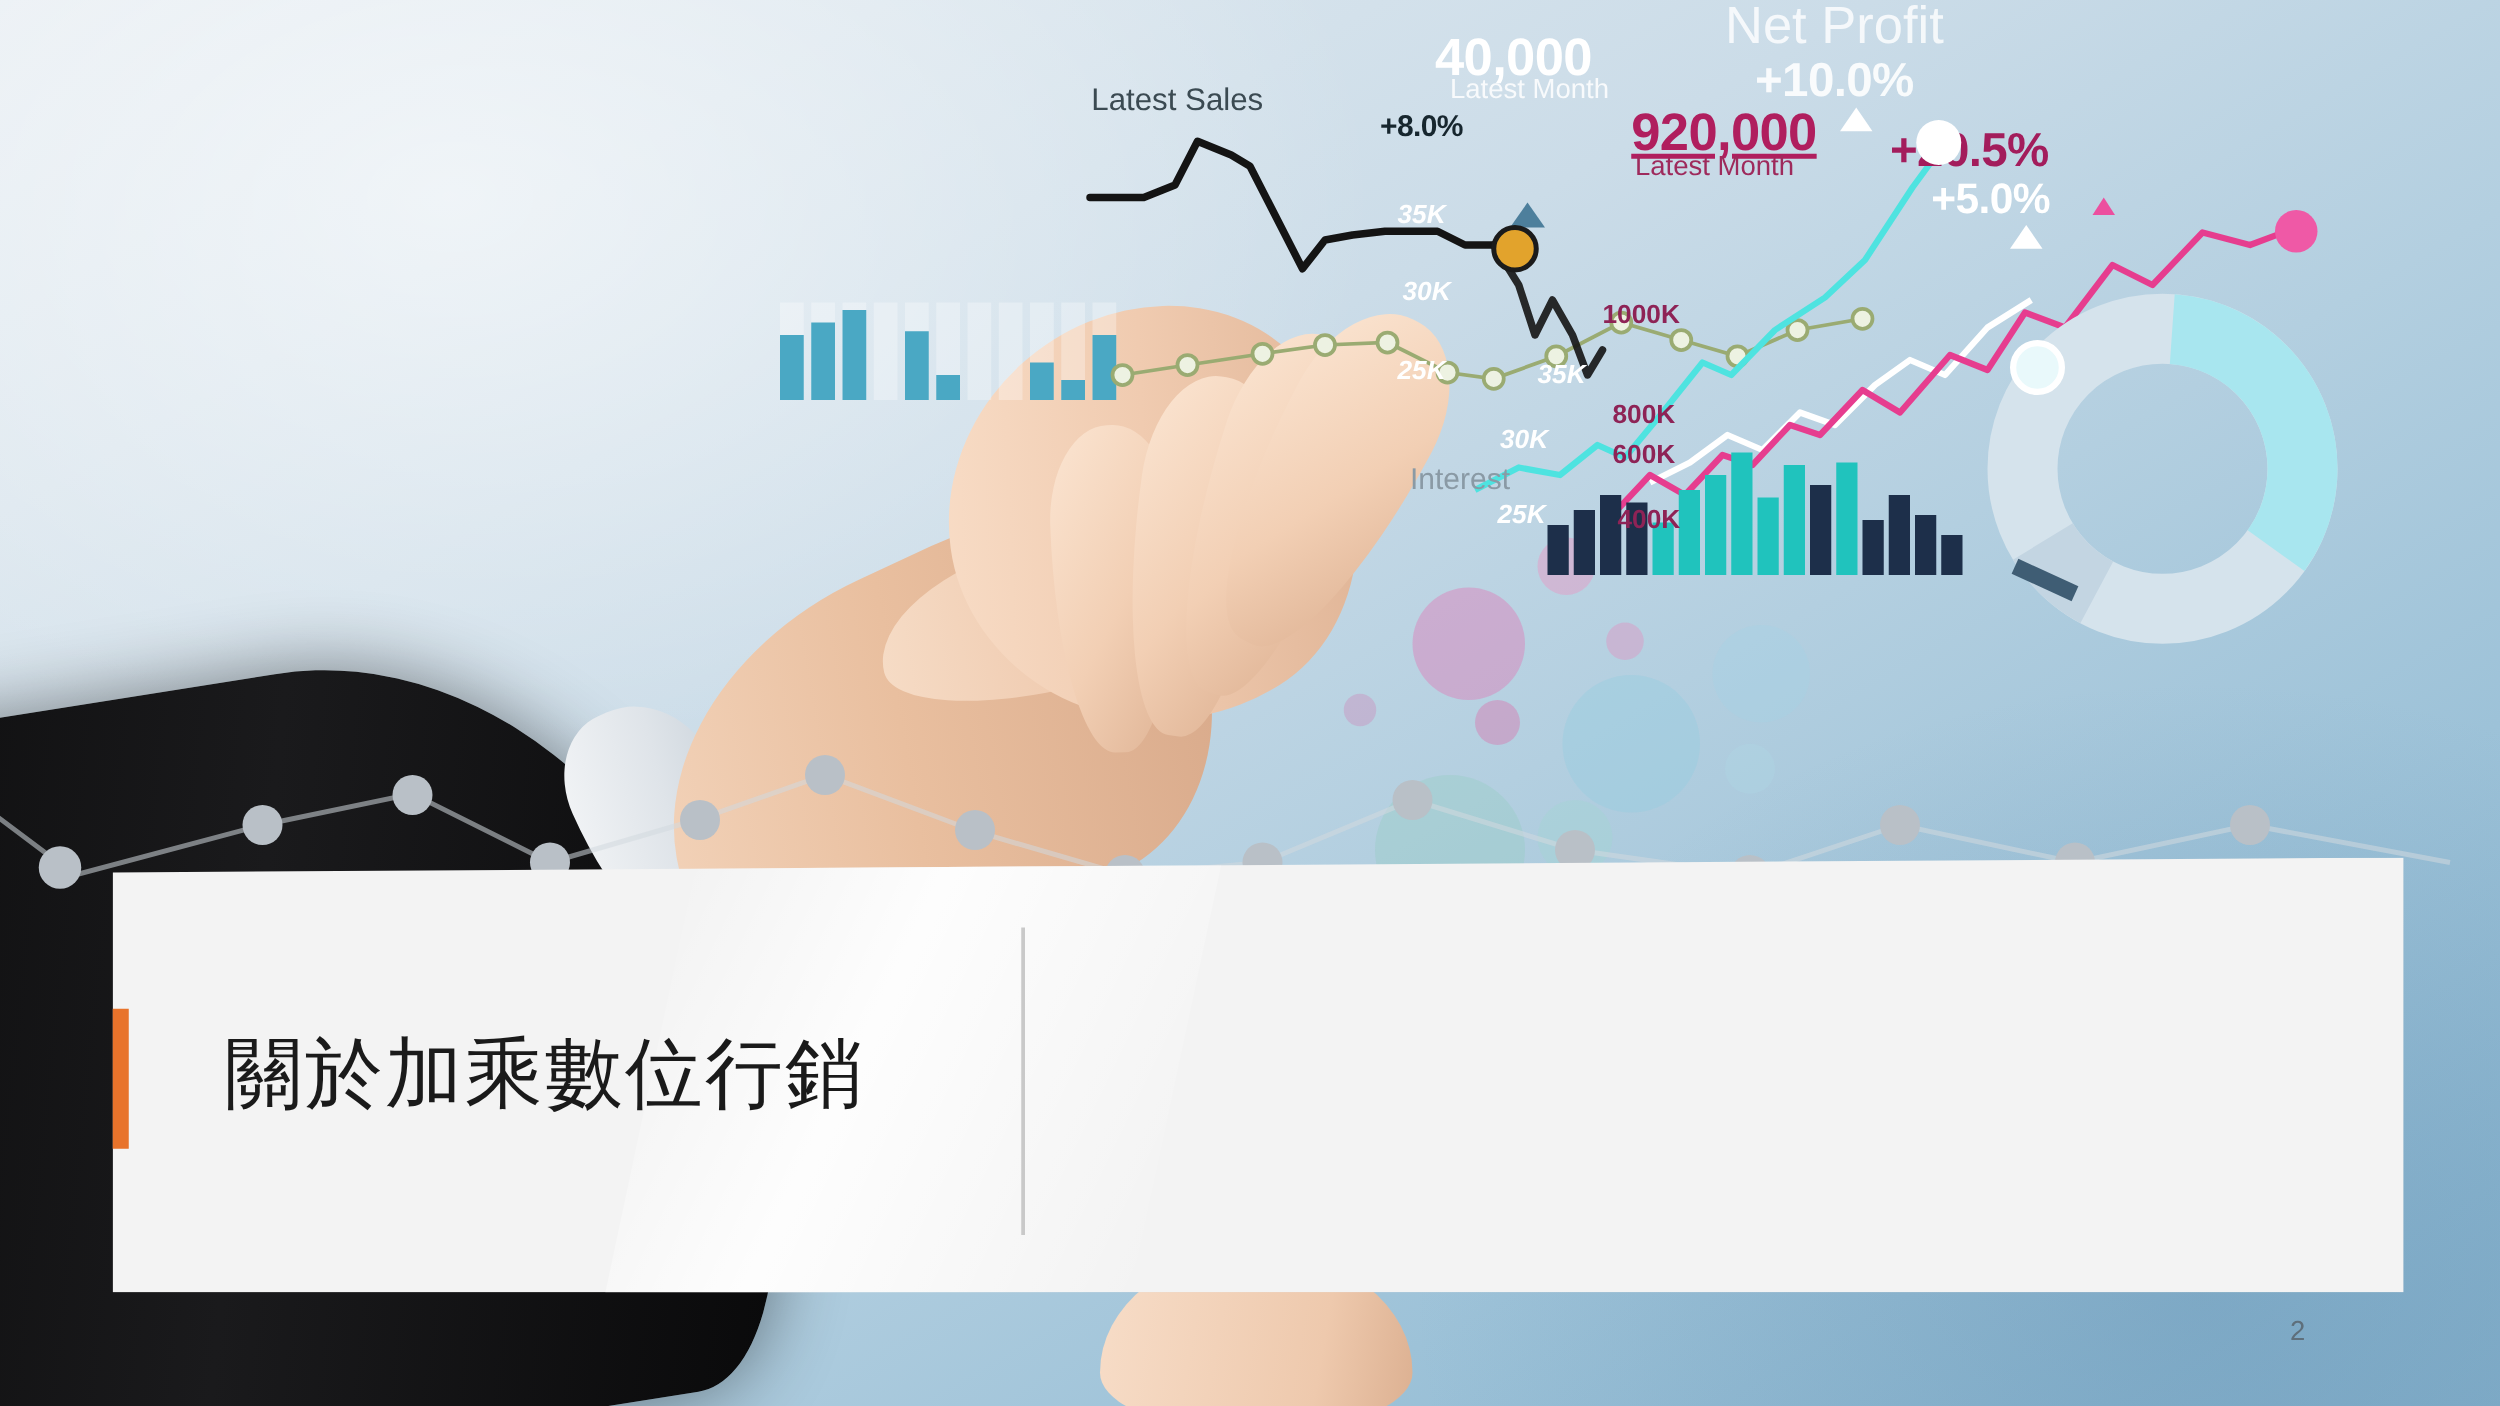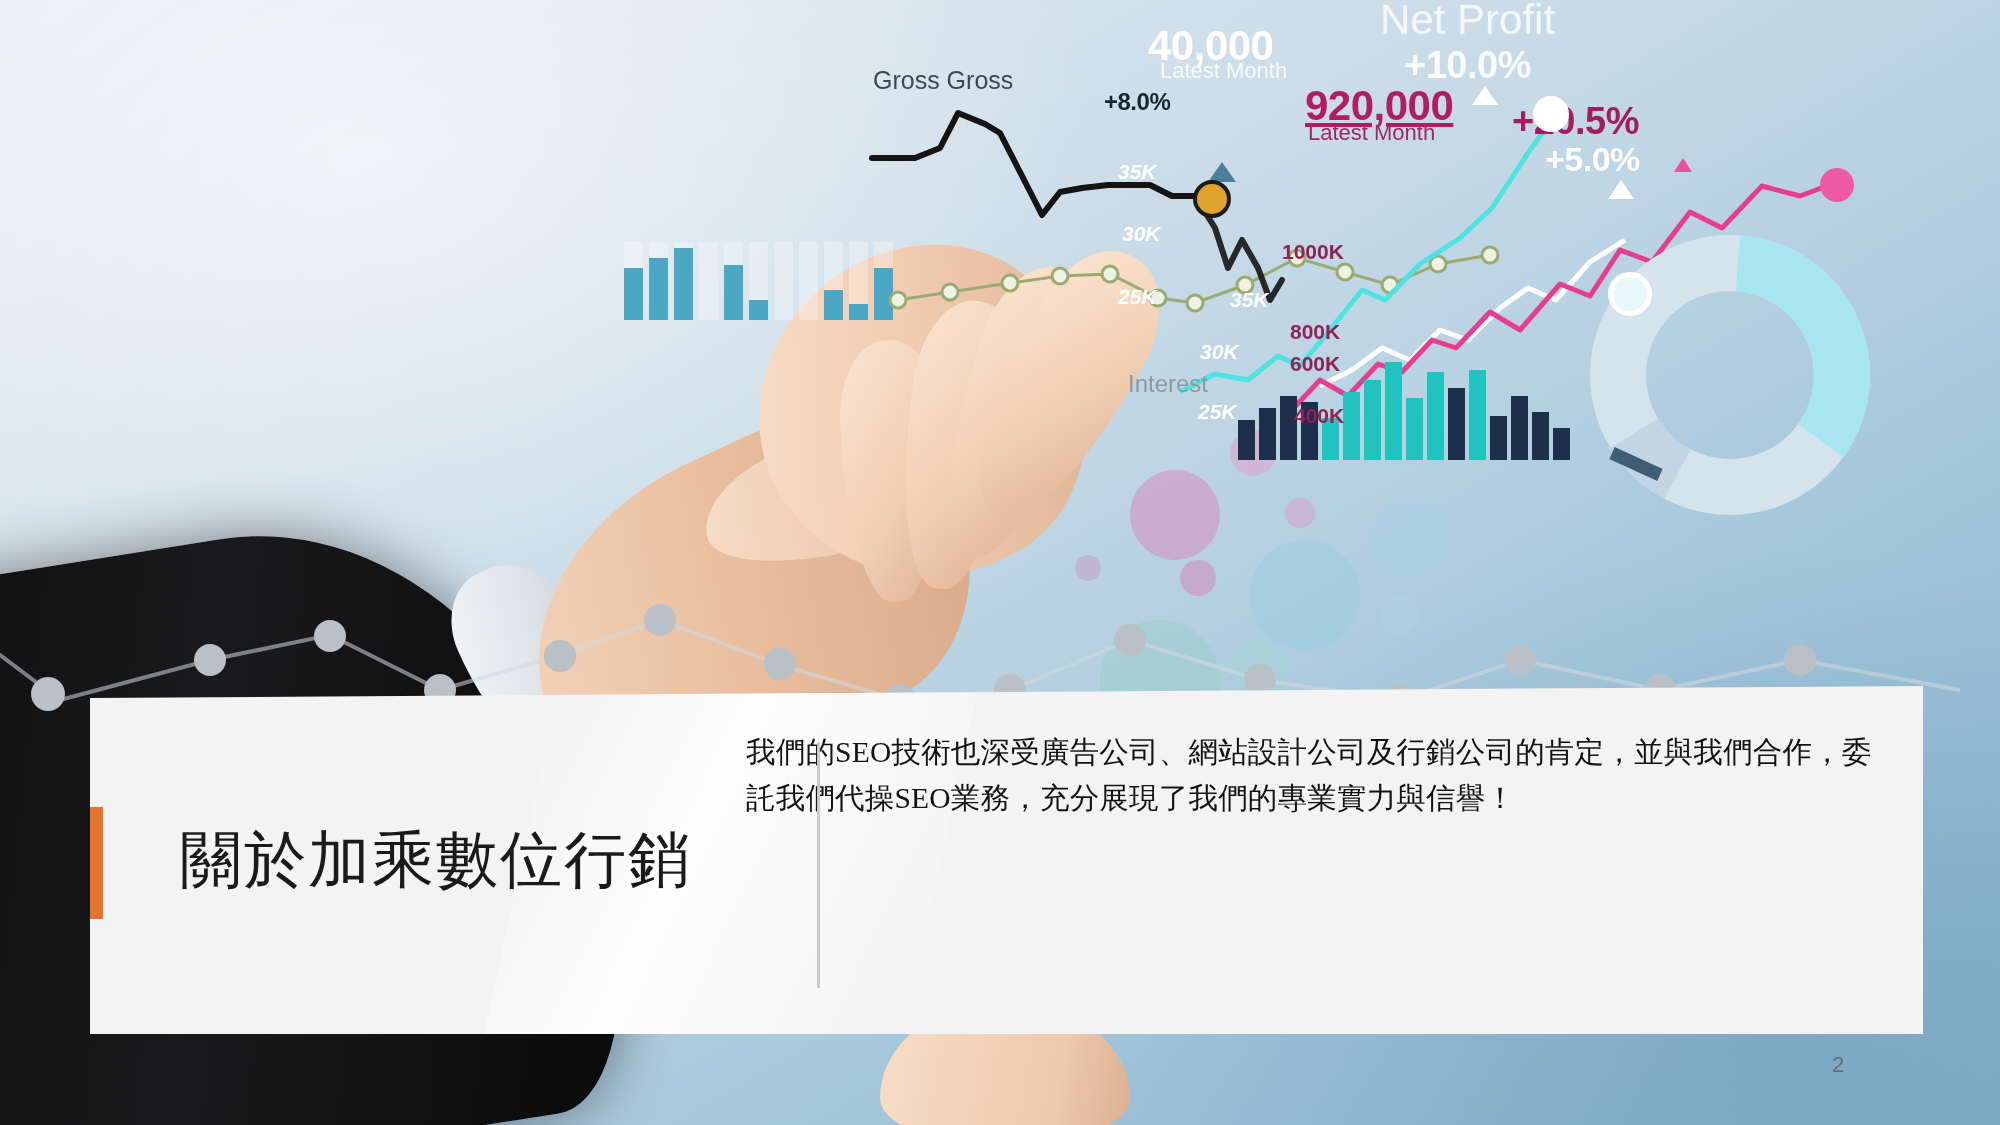"Gross Gross" div.lbl-gross { text: Gross Gross -> Latest Sales }
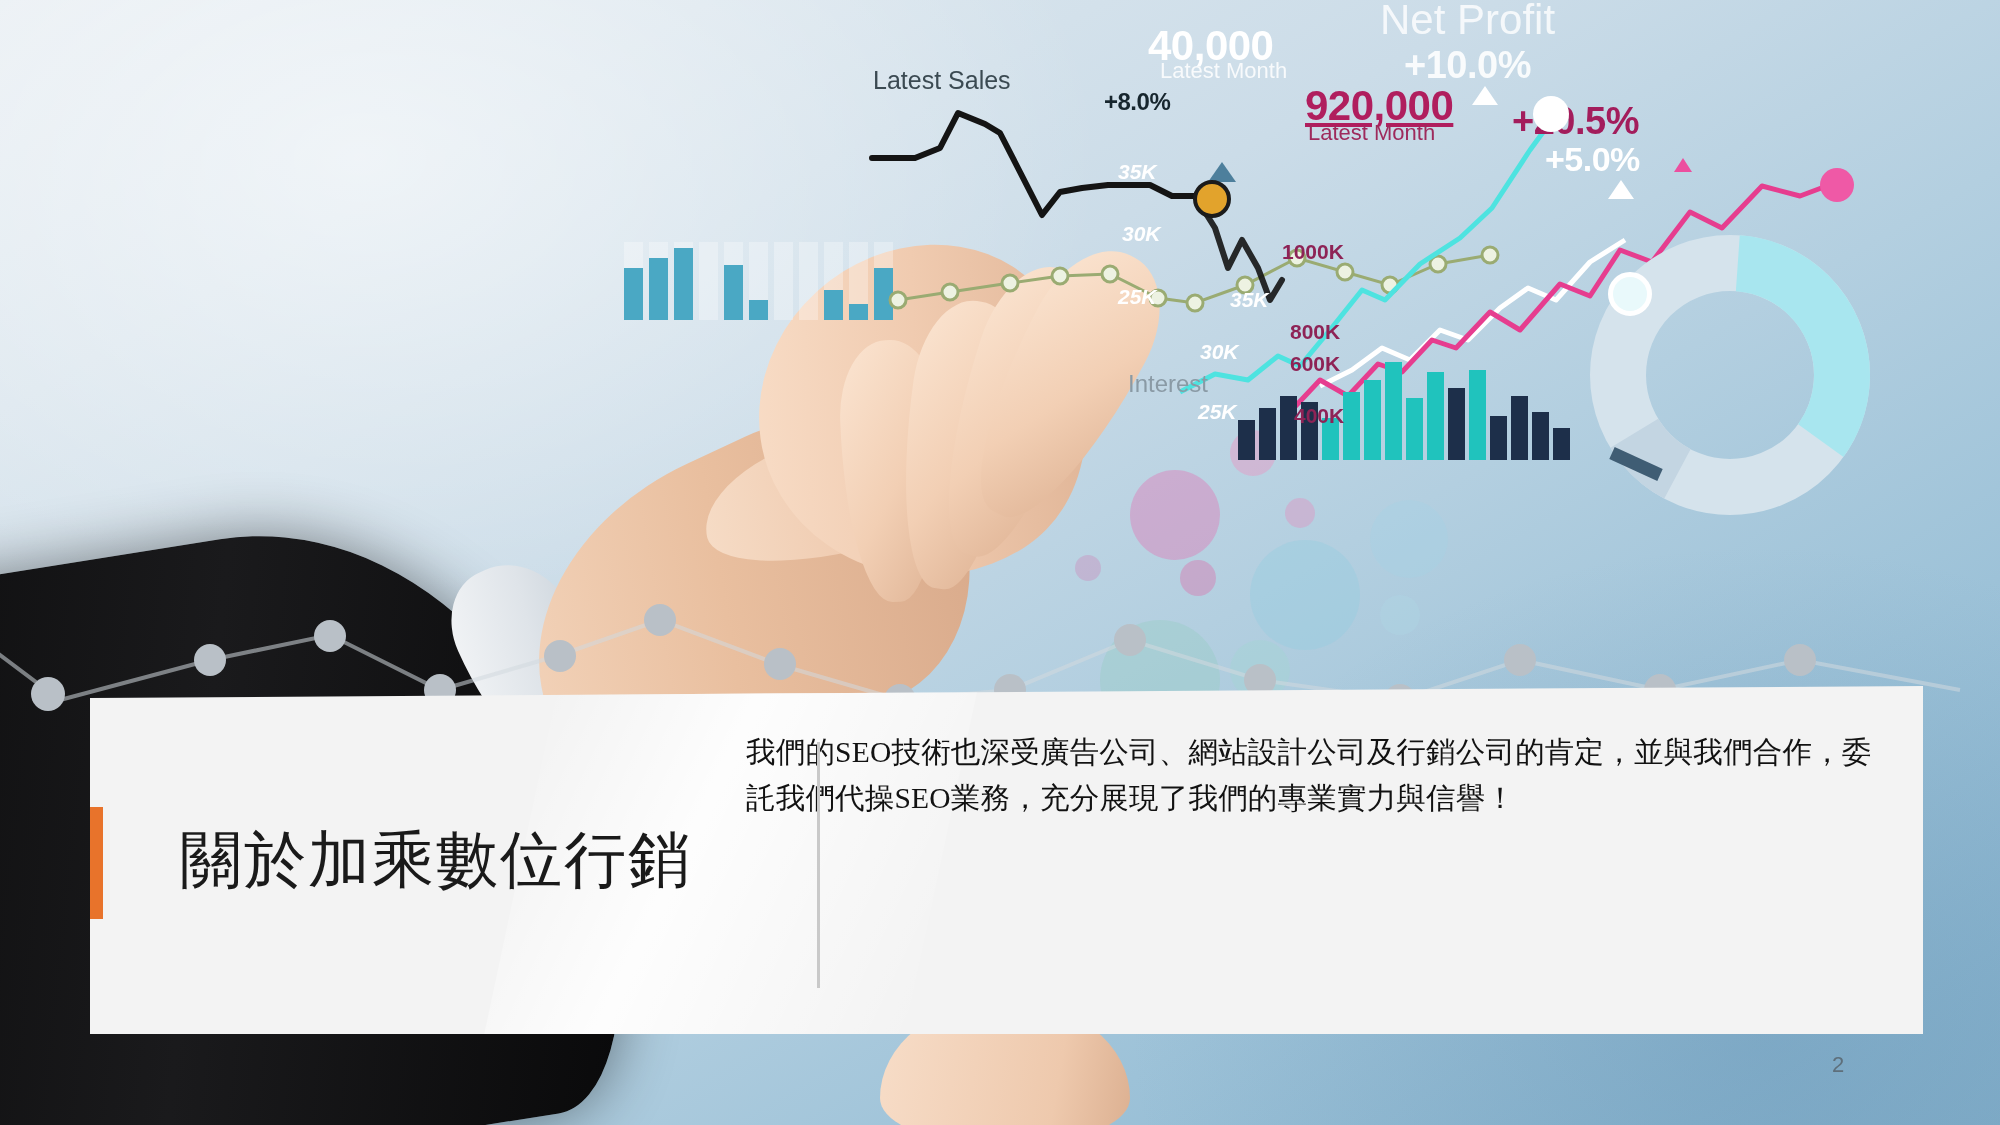"我們的SEO技術也深受廣告公司、網站設計公司及行銷公司的肯定，並與我們合作，委託" p.body-p { html: <p>我們的SEO技術也深受廣告公司、網站設計公司及行銷公司的肯定，並與我們合作，委託我們代操SEO業務，充分展現了我們的專業實力與信譽！</p> -> none }
